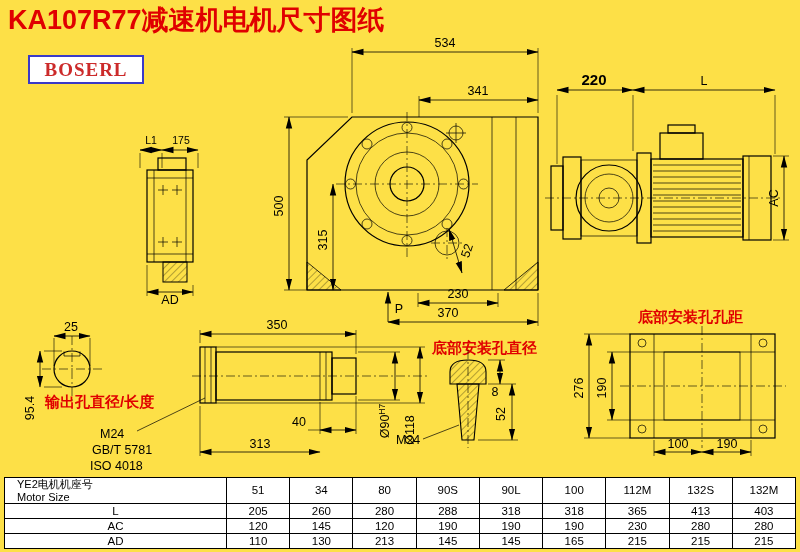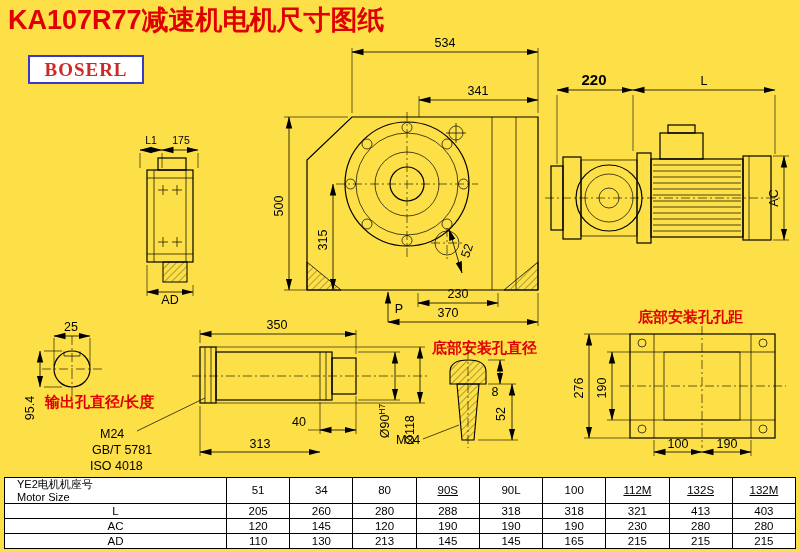"90S" .hl { text-decoration: underline -> none }
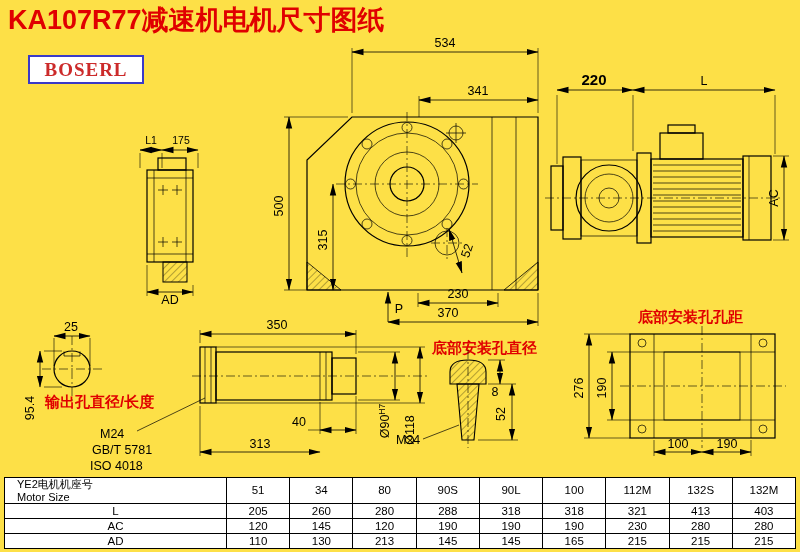"321" td { text: 321 -> 365 }
